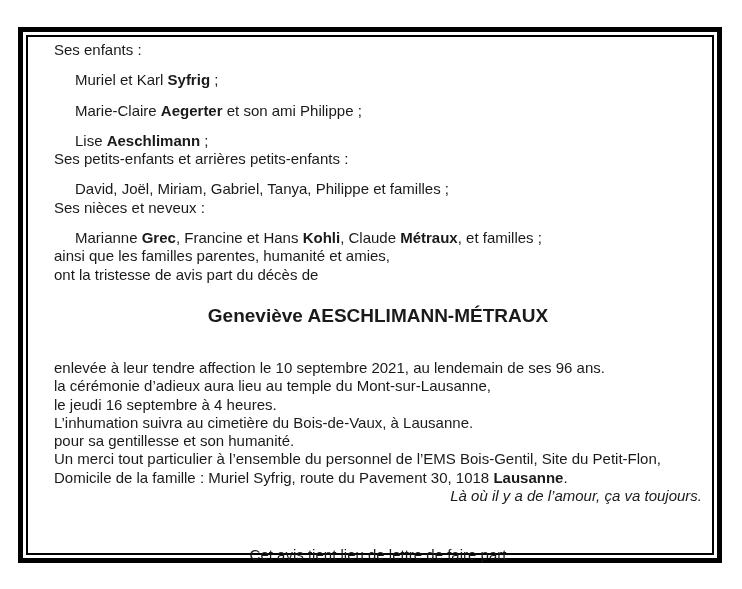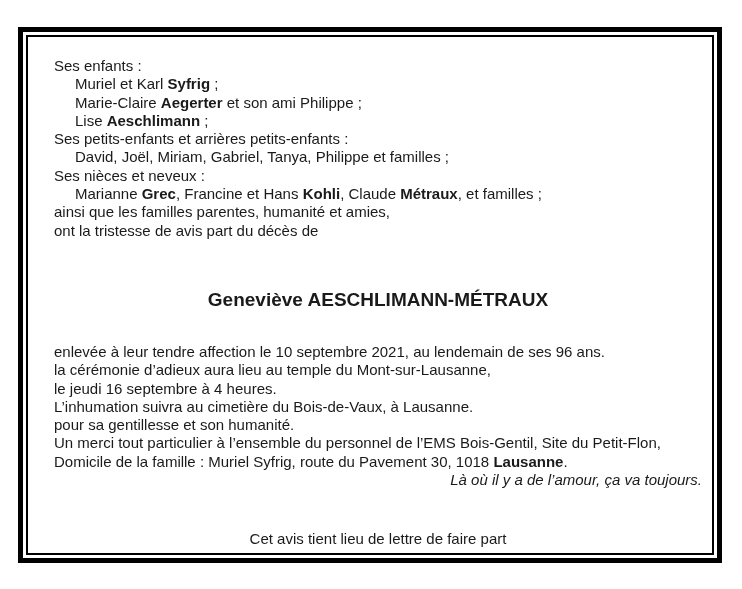"Ses enfants :" .inner { padding: 20px 10px 0 26px -> 4px 10px 0 26px }
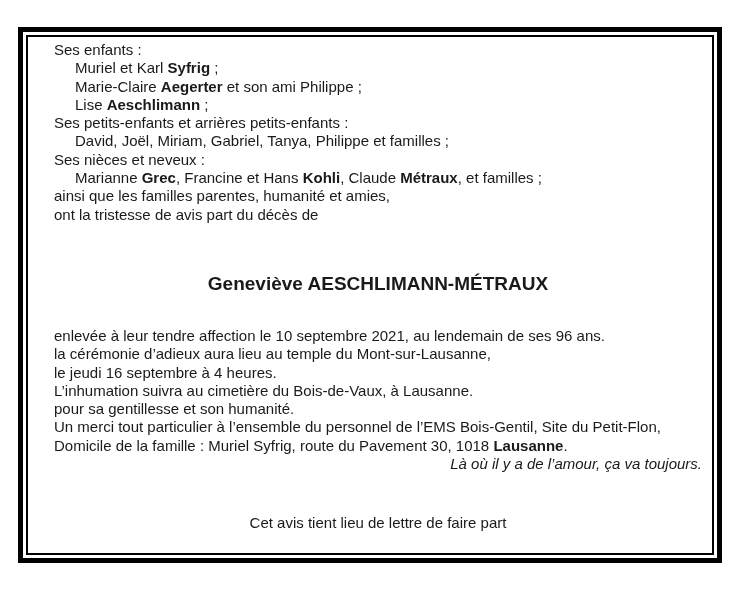"Muriel et Karl Syfrig ;" .indent { margin-top: none -> 12px }
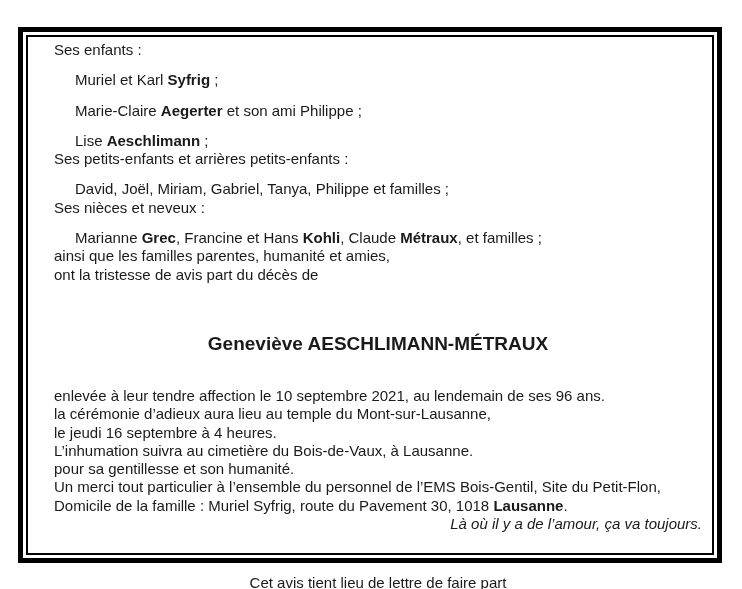"Geneviève AESCHLIMANN-MÉTRAUX" .title { margin-top: 47px -> 19px }
